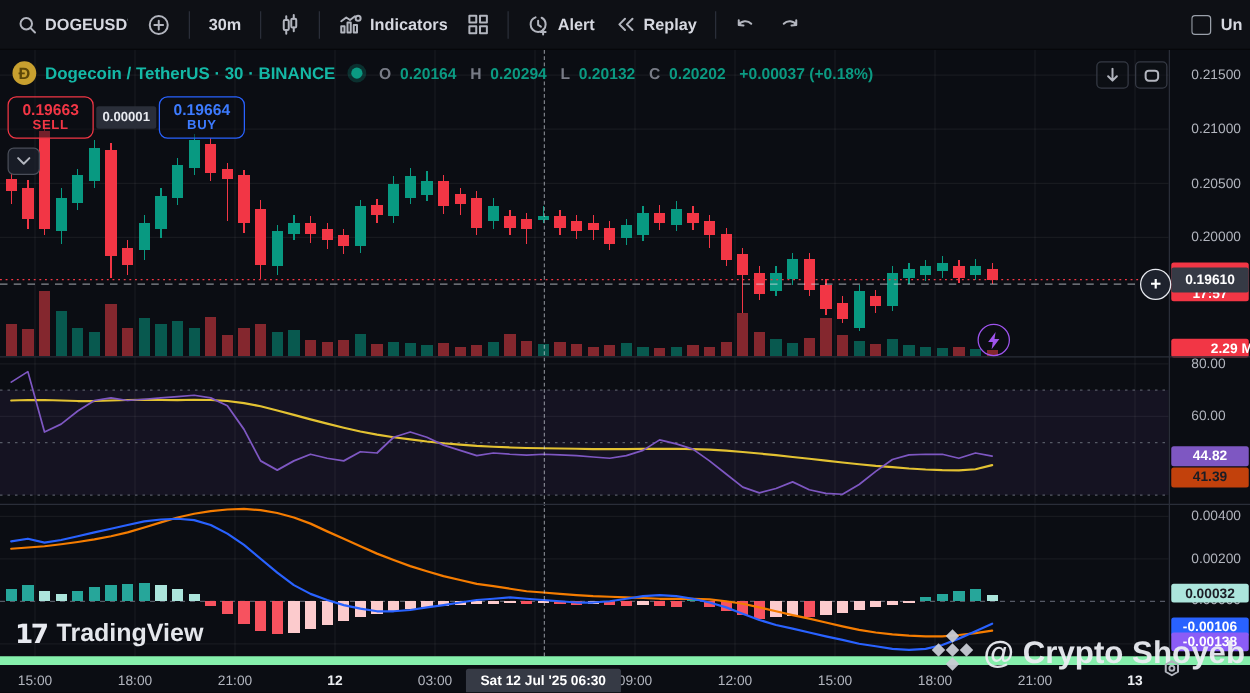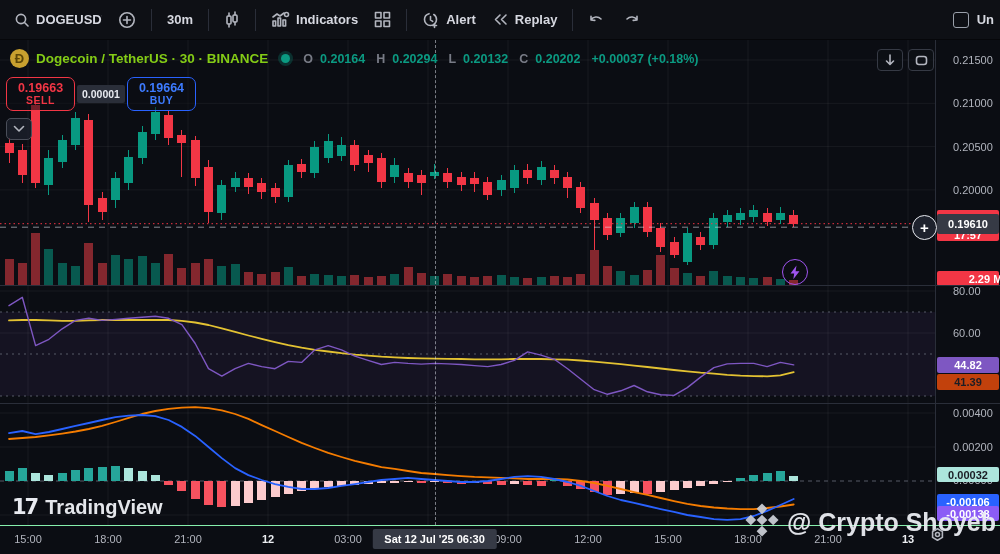"Dogecoin / TetherUS · 30" #legend-title { color: #84cc16 -> #14b8a6 }
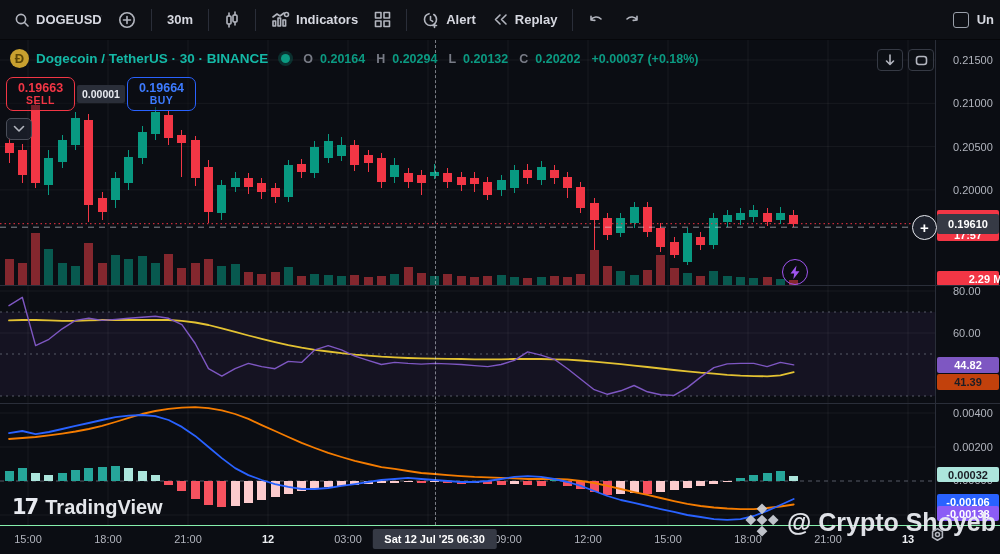"15:00" #axis-time { border-top: 1px solid #86efac -> 7px solid #86efac }
